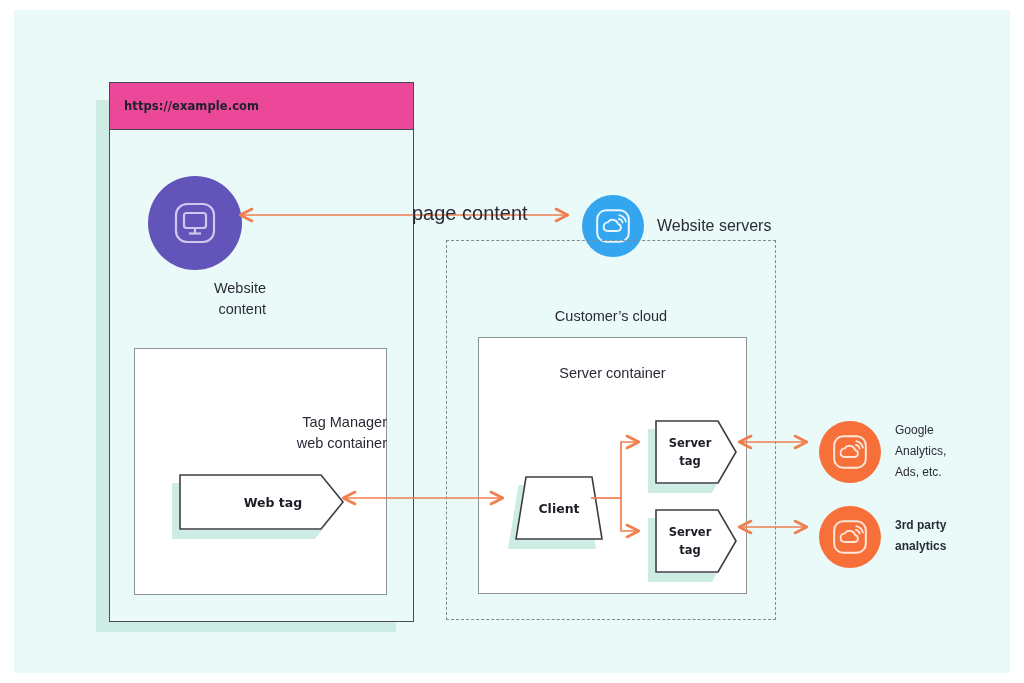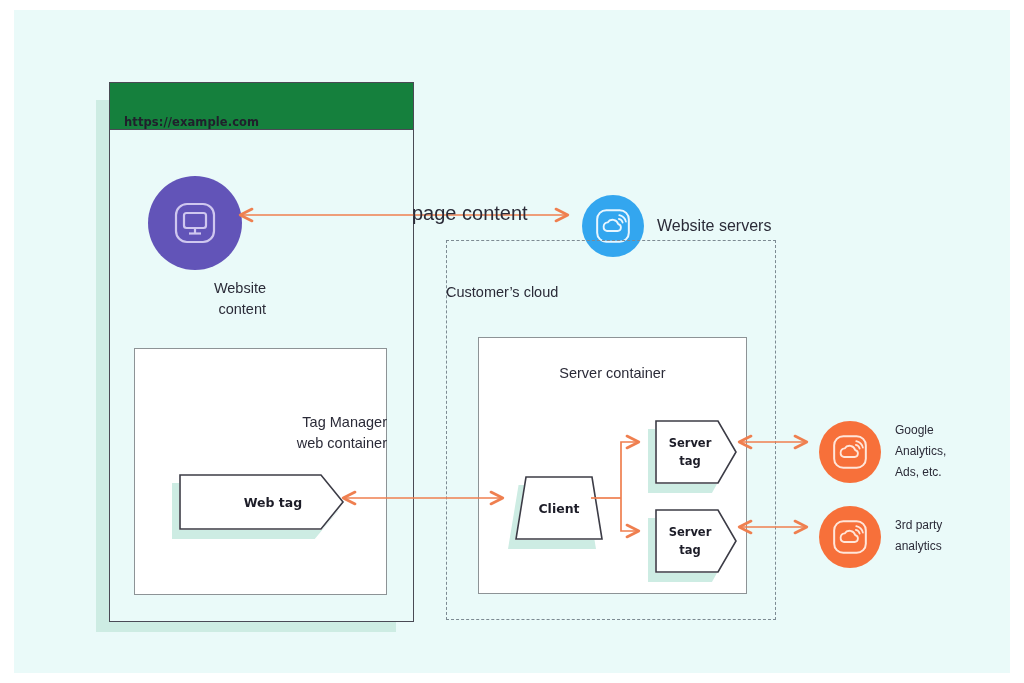"https://example.com" #browser-urlbar { align-items: flex-end -> center; background: #15803d -> #ec4899 }
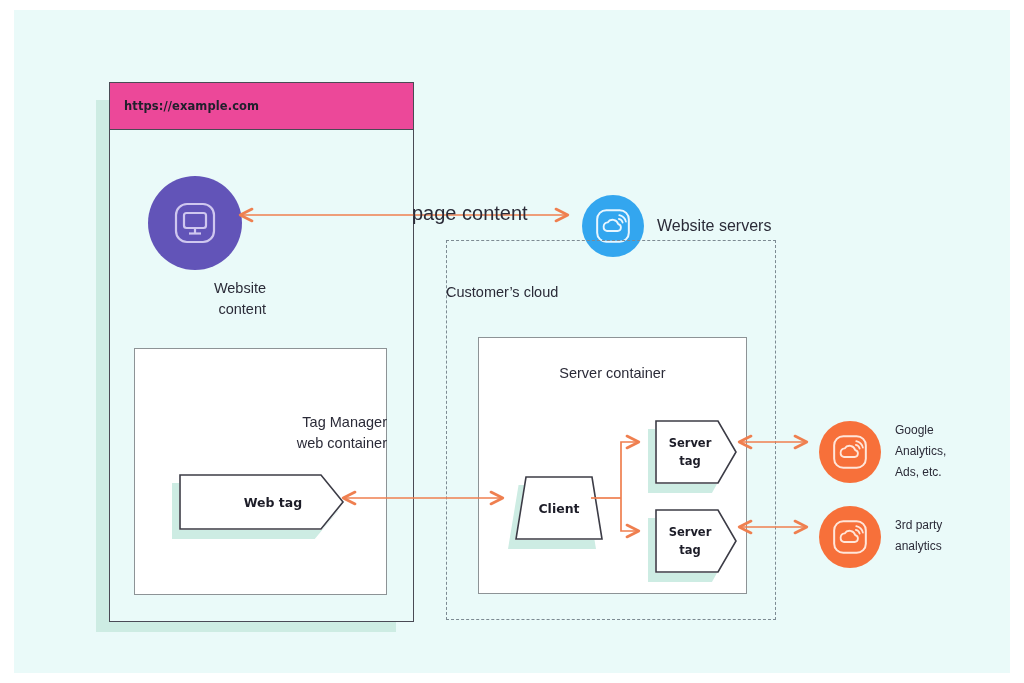"Customer’s cloud" #customers-cloud-label { text-align: left -> center; top: 274px -> 298px }
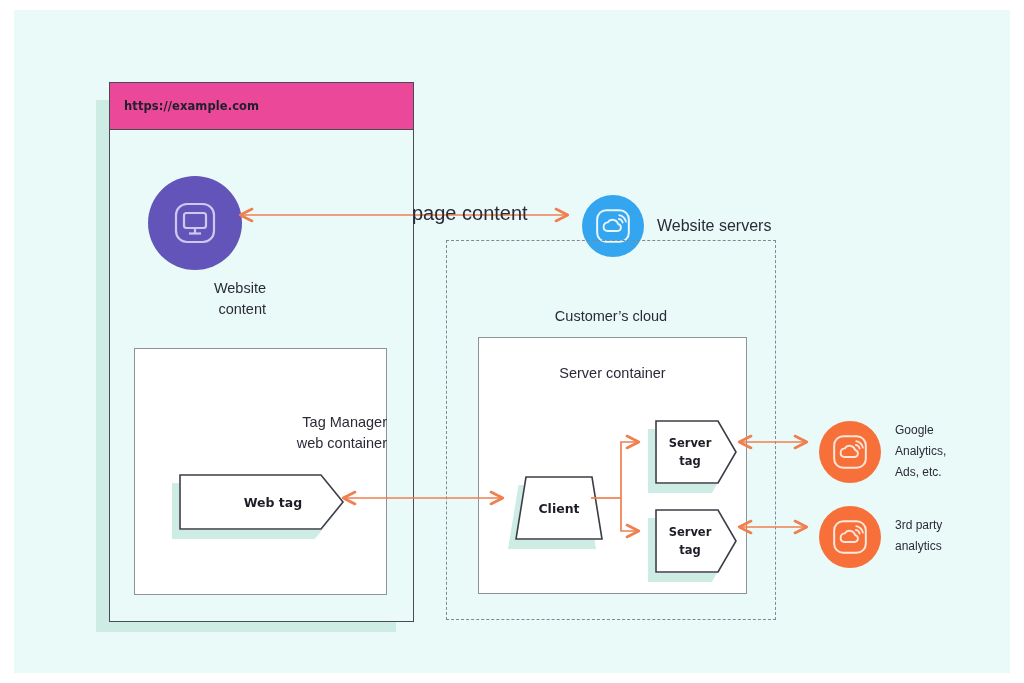"3rd party" #dest2-label { font-weight: none -> bold }
